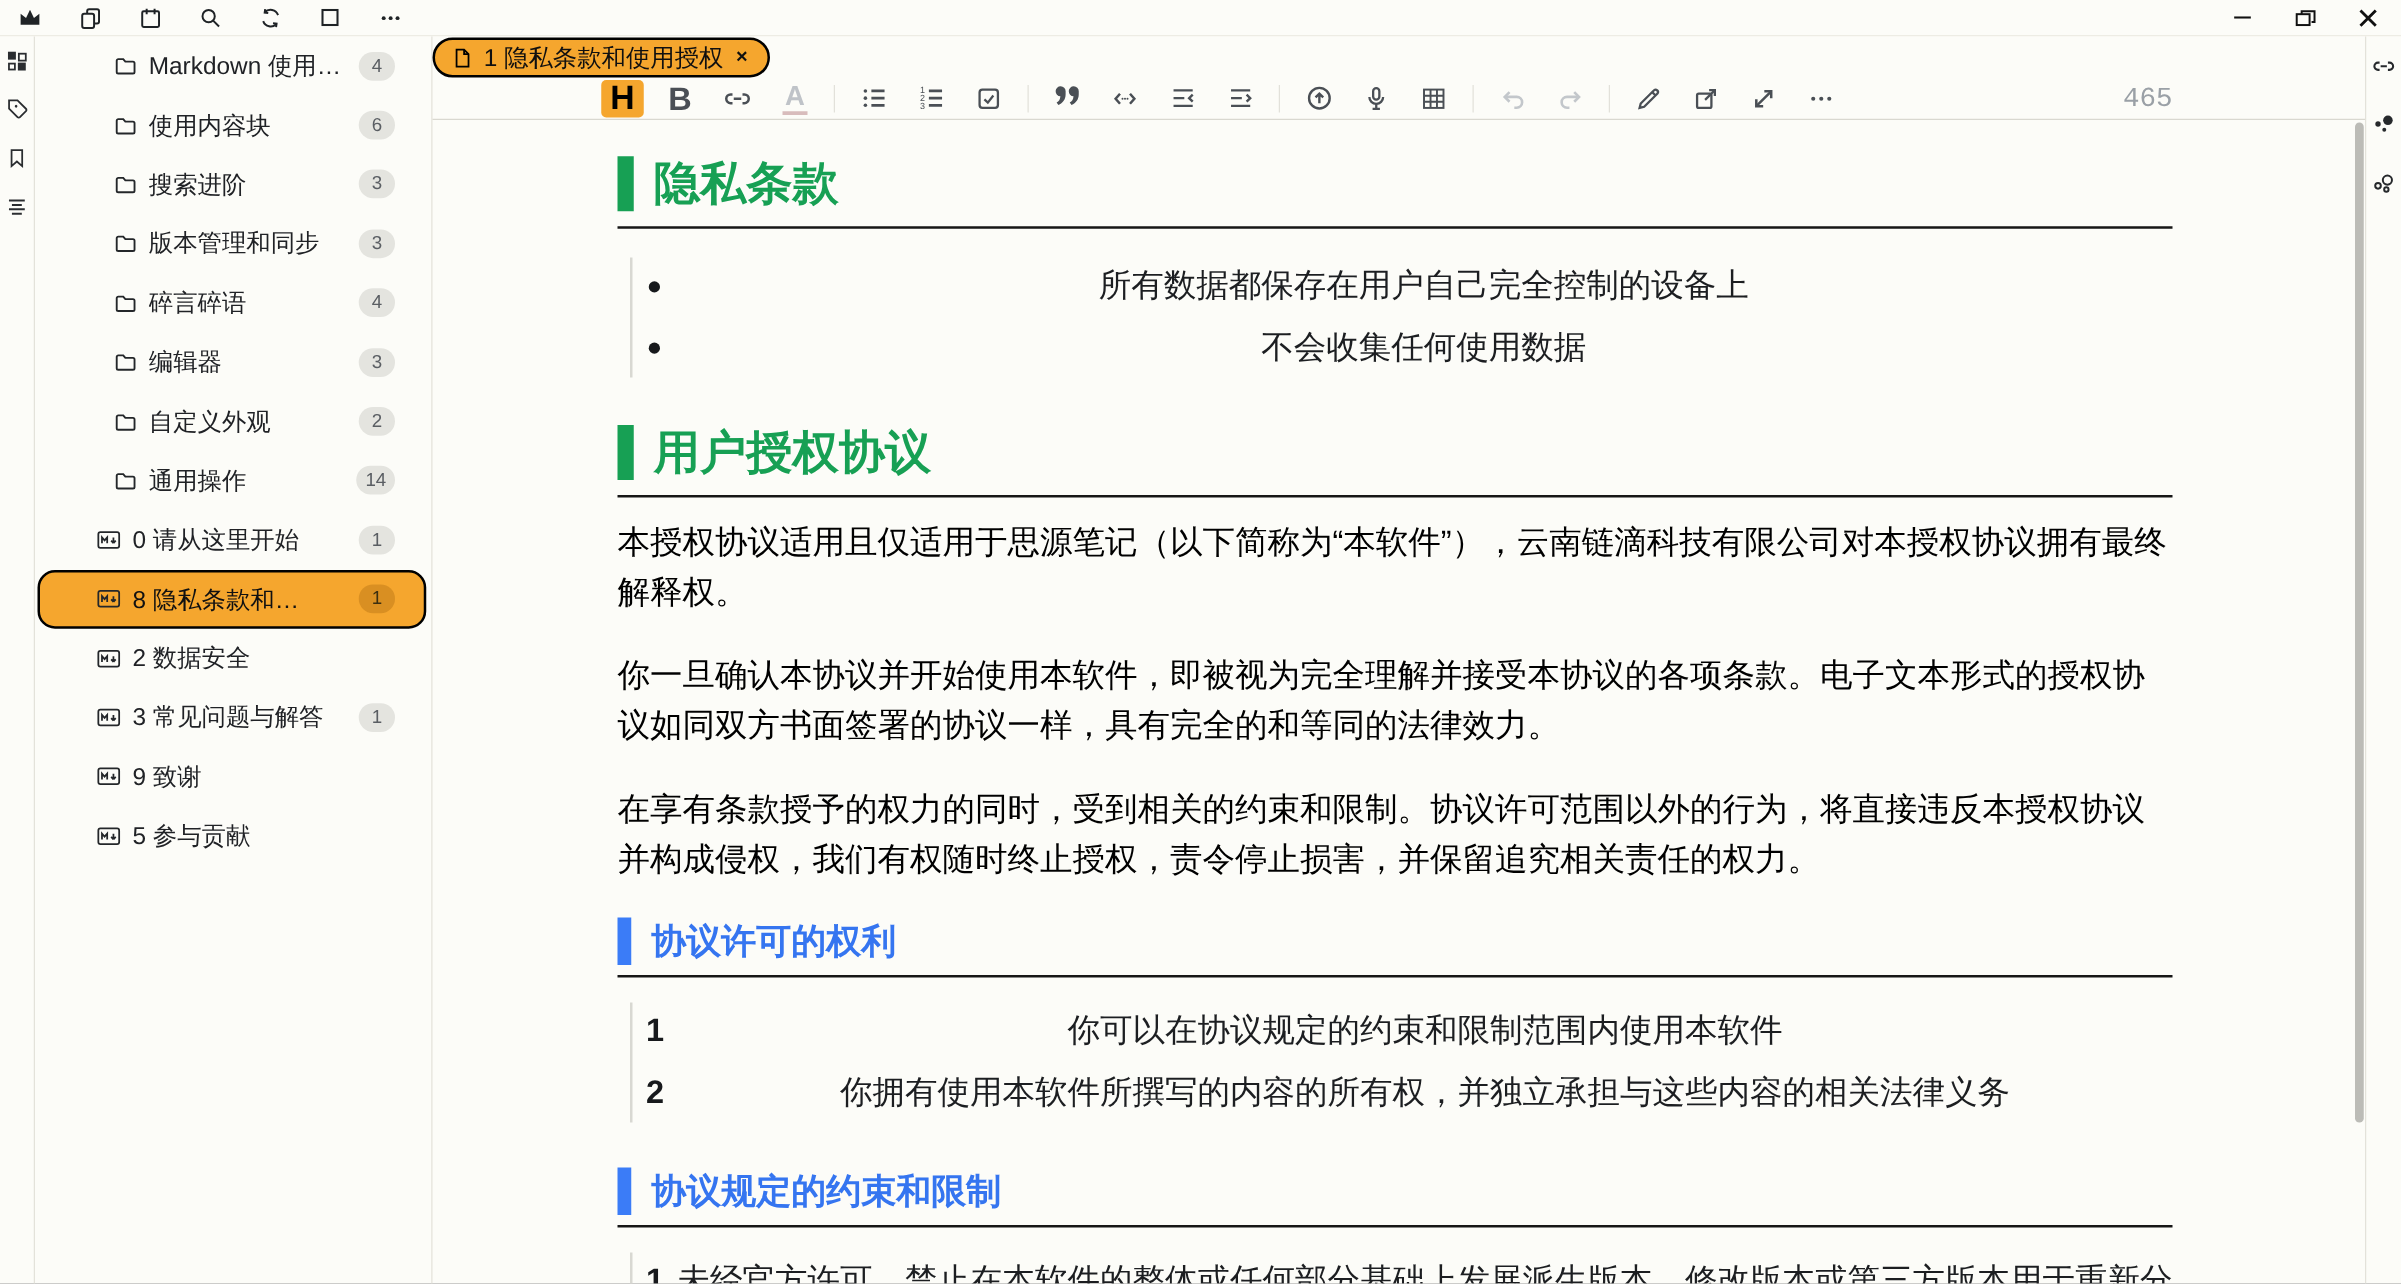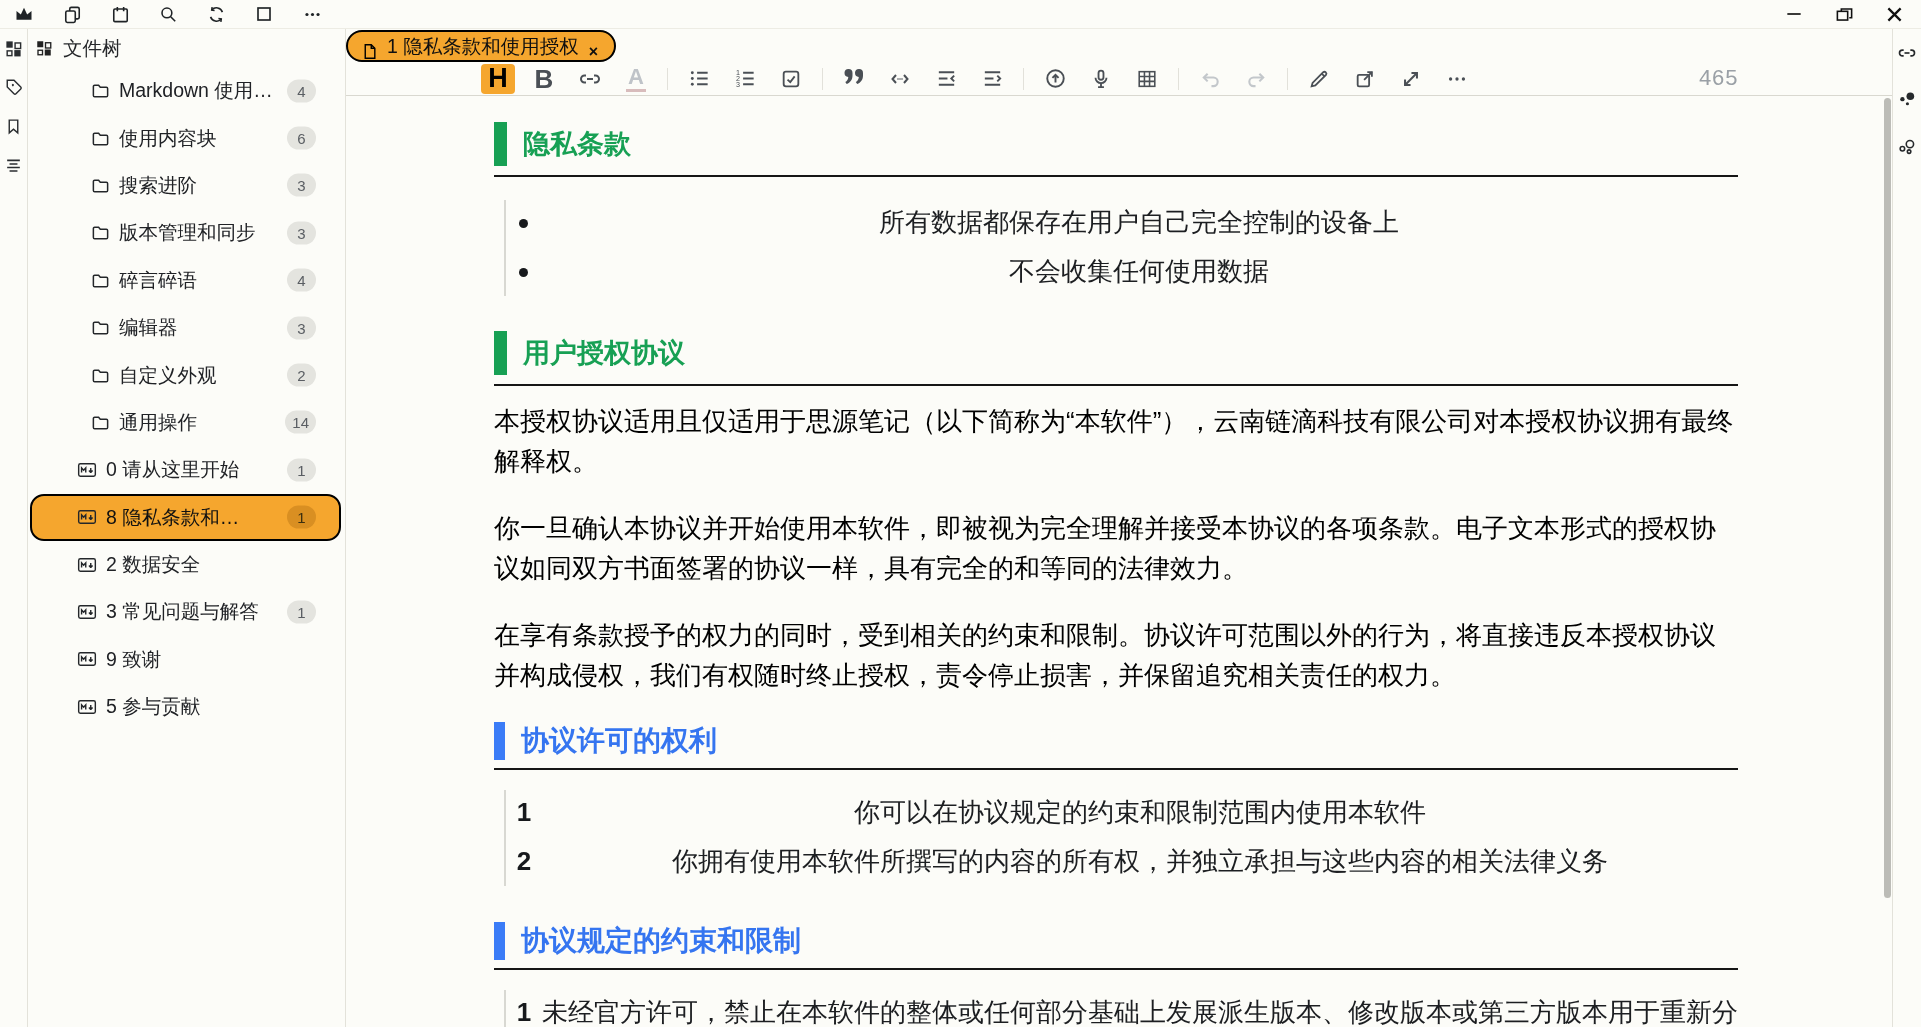"文件树" div.tree-header { html: <div> <span> <svg> <rect></rect> <rect></rect> <rect></rect> <rect></rect> </svg> </span> <span>文件树</span> </div> -> none }
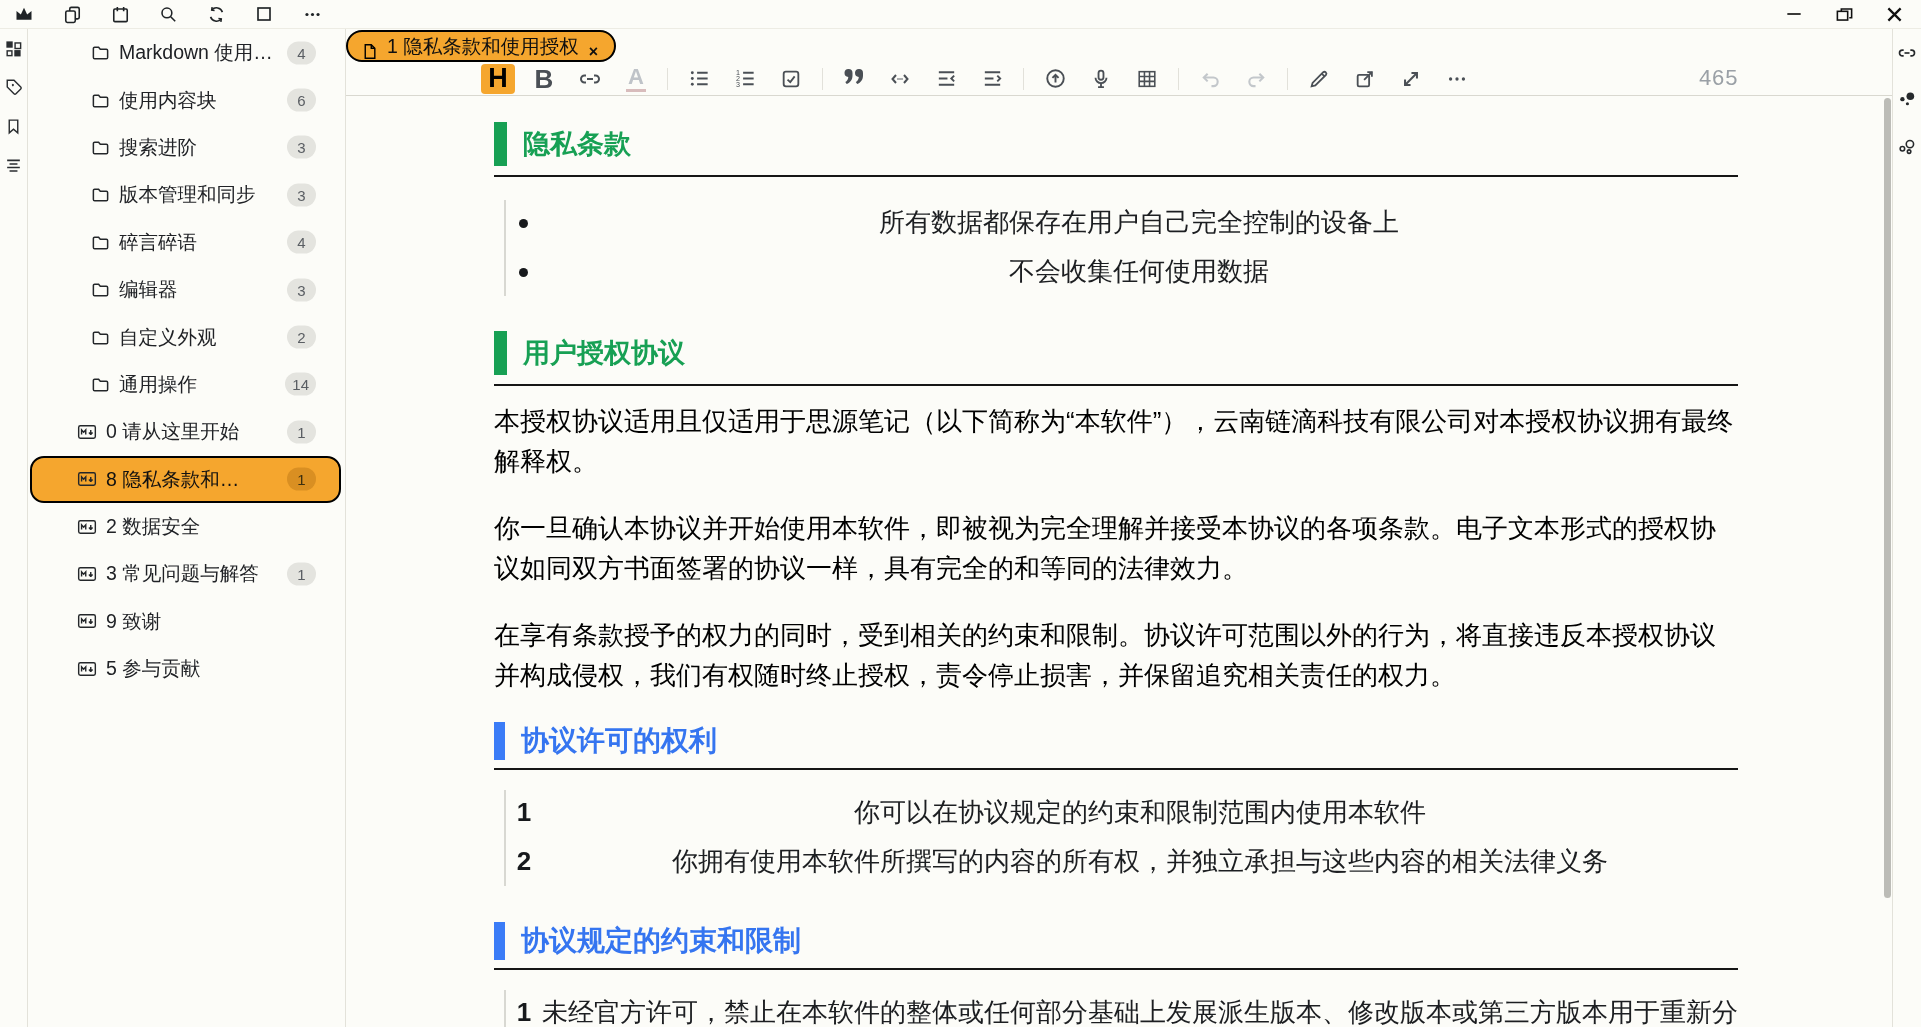"1 隐私条款和使用授权" .tab { align-items: flex-end -> center }
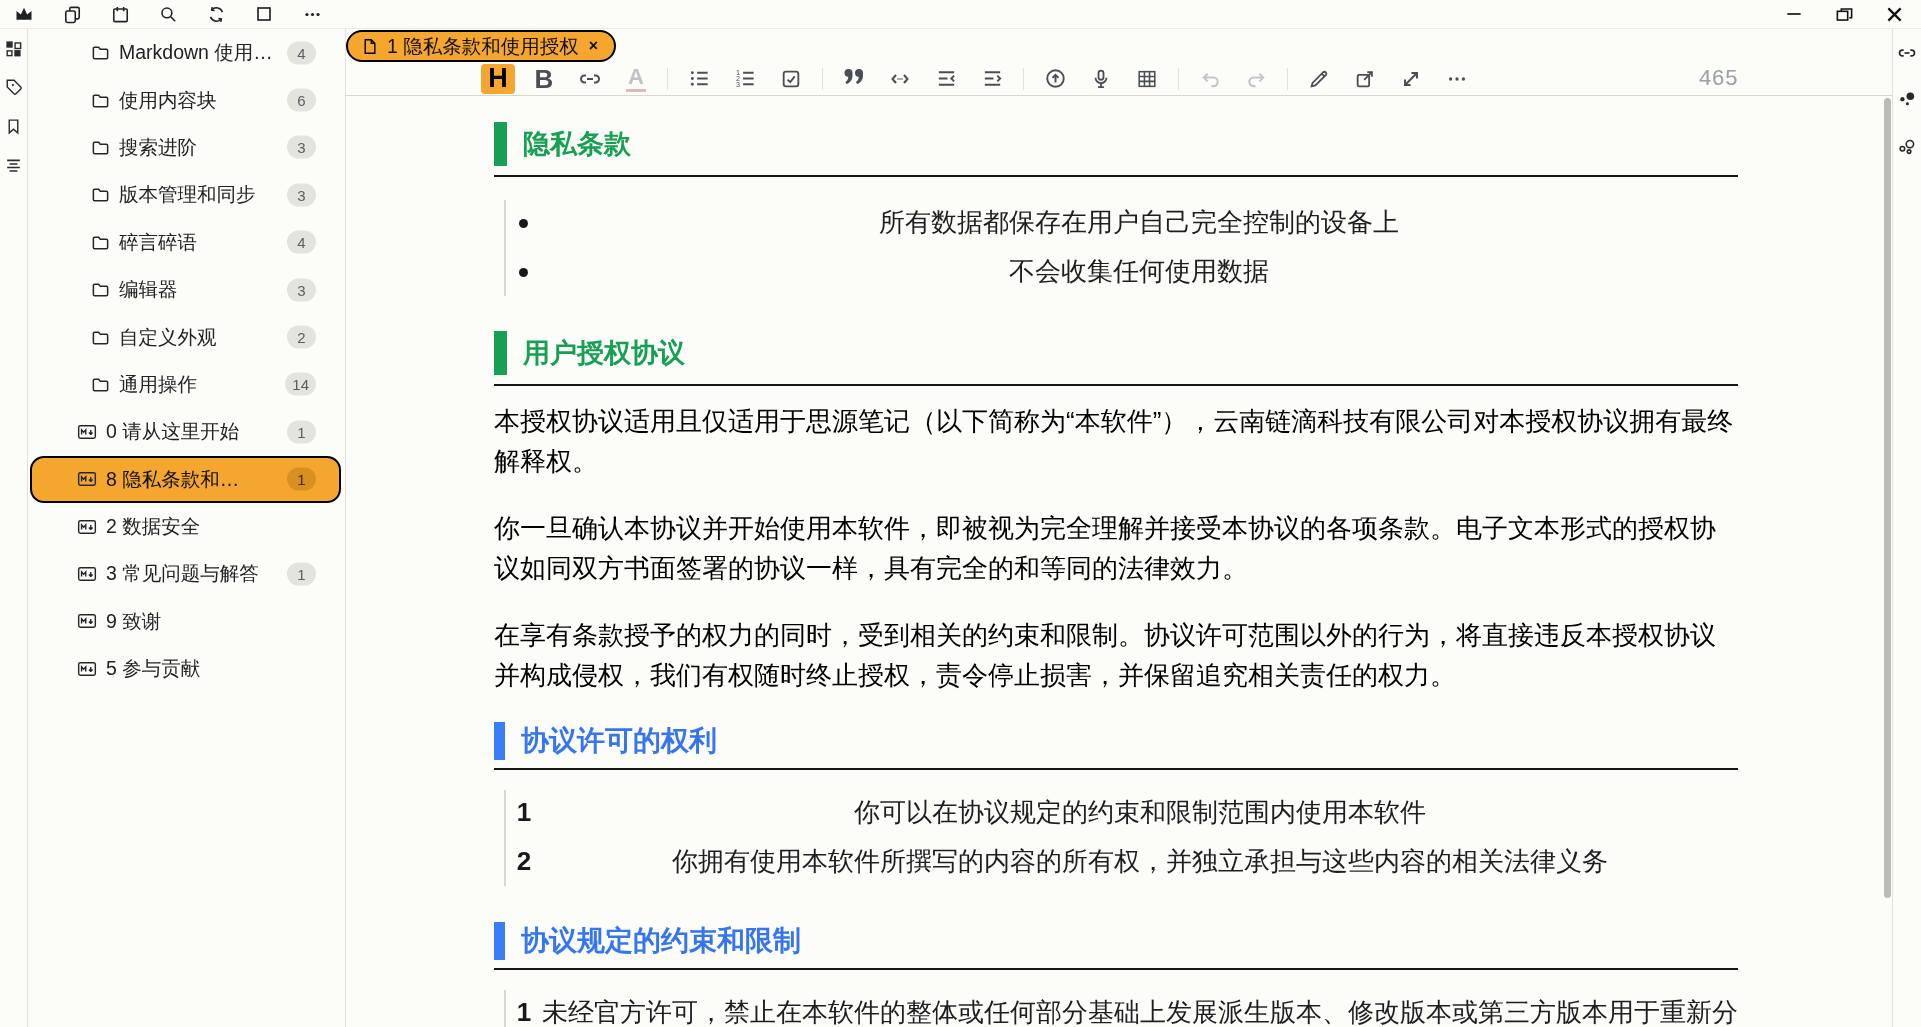"隐私条款" .h1-text { font-size: 27px -> 37px }
